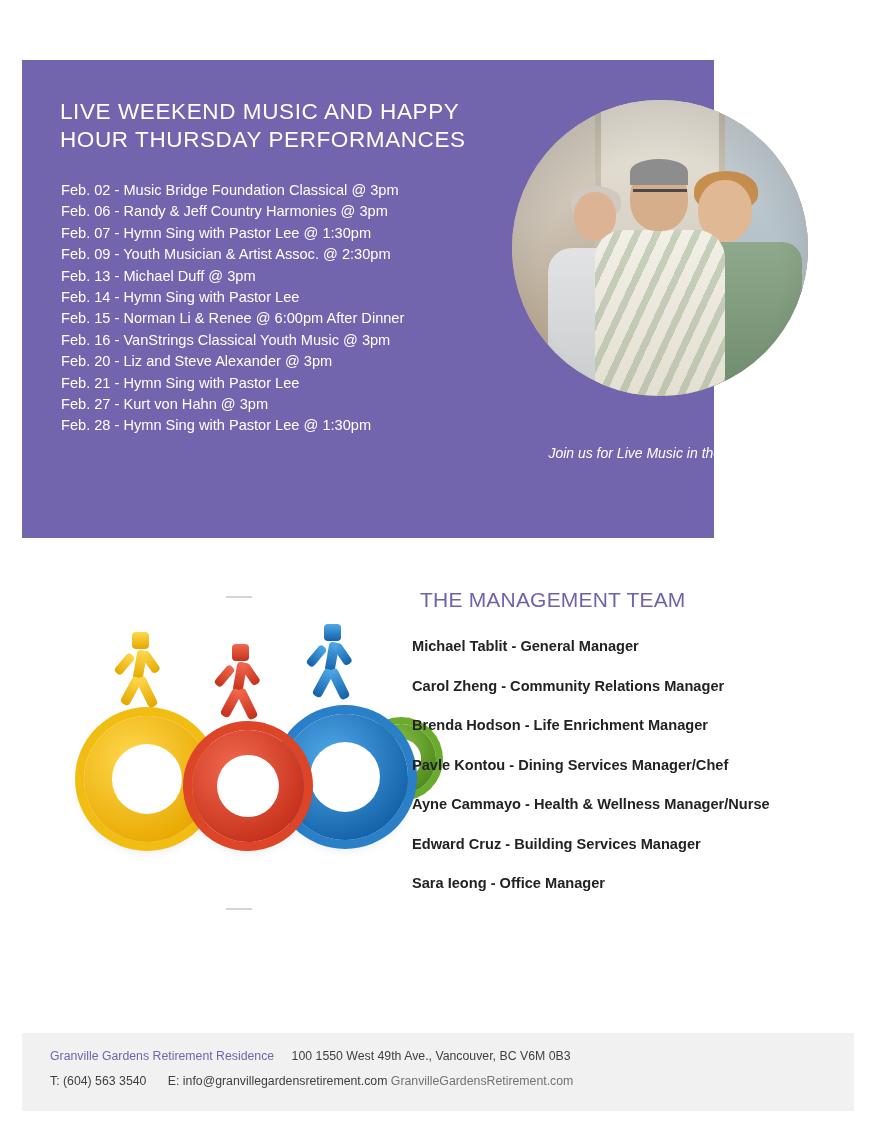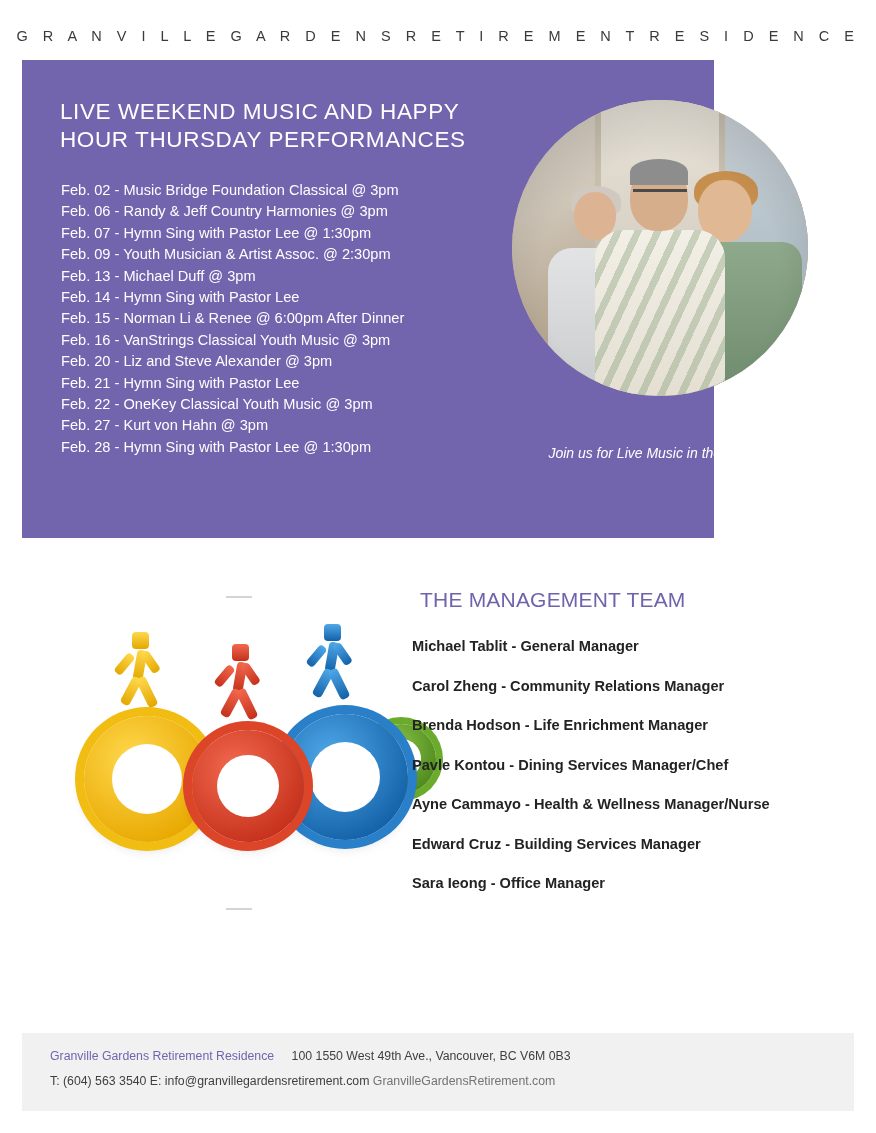"G R A N V" div.header { html: <div> <div>G R A N V I L L E G A R D E N S R E T I R E M E N T R E S I D E N C E</div> </div> -> none }
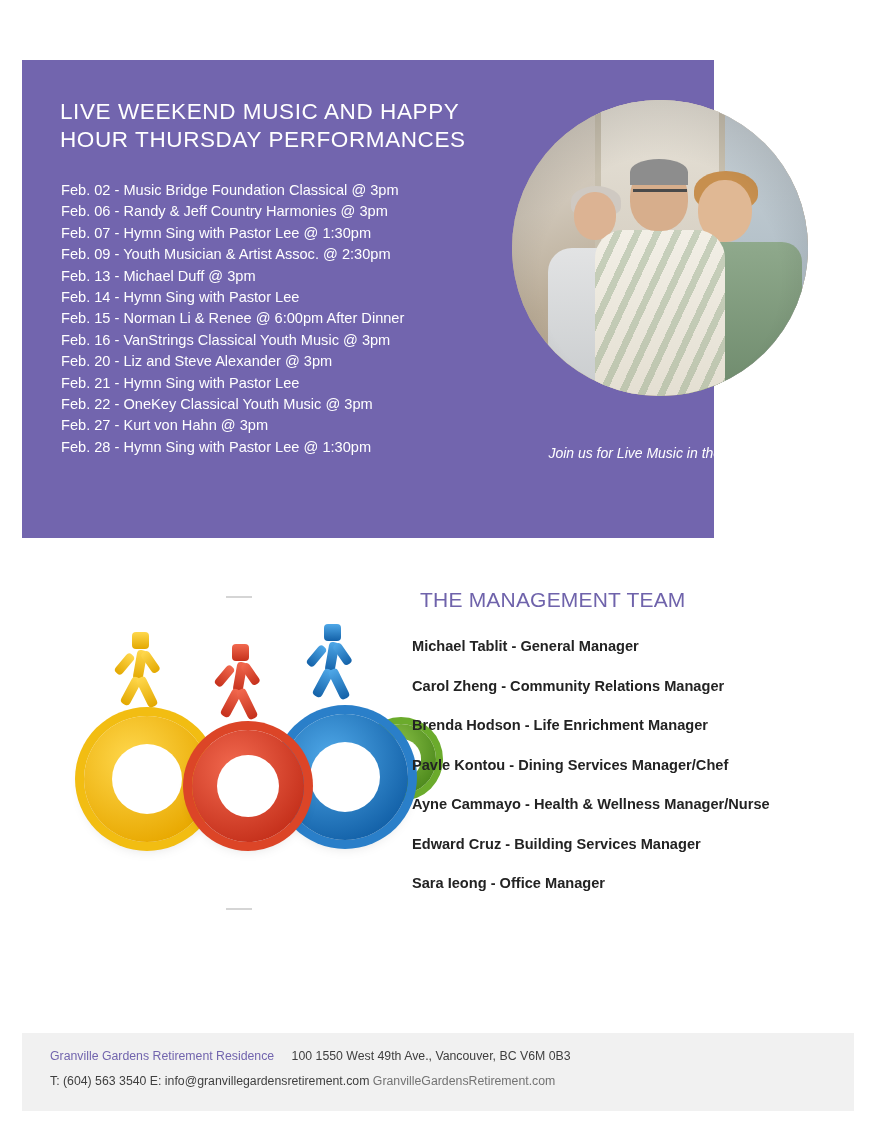"Feb. 22 - OneKey Classical" div.event-line { html: <div>Feb. 22 - OneKey Classical Youth Music @ 3pm</div> -> none }
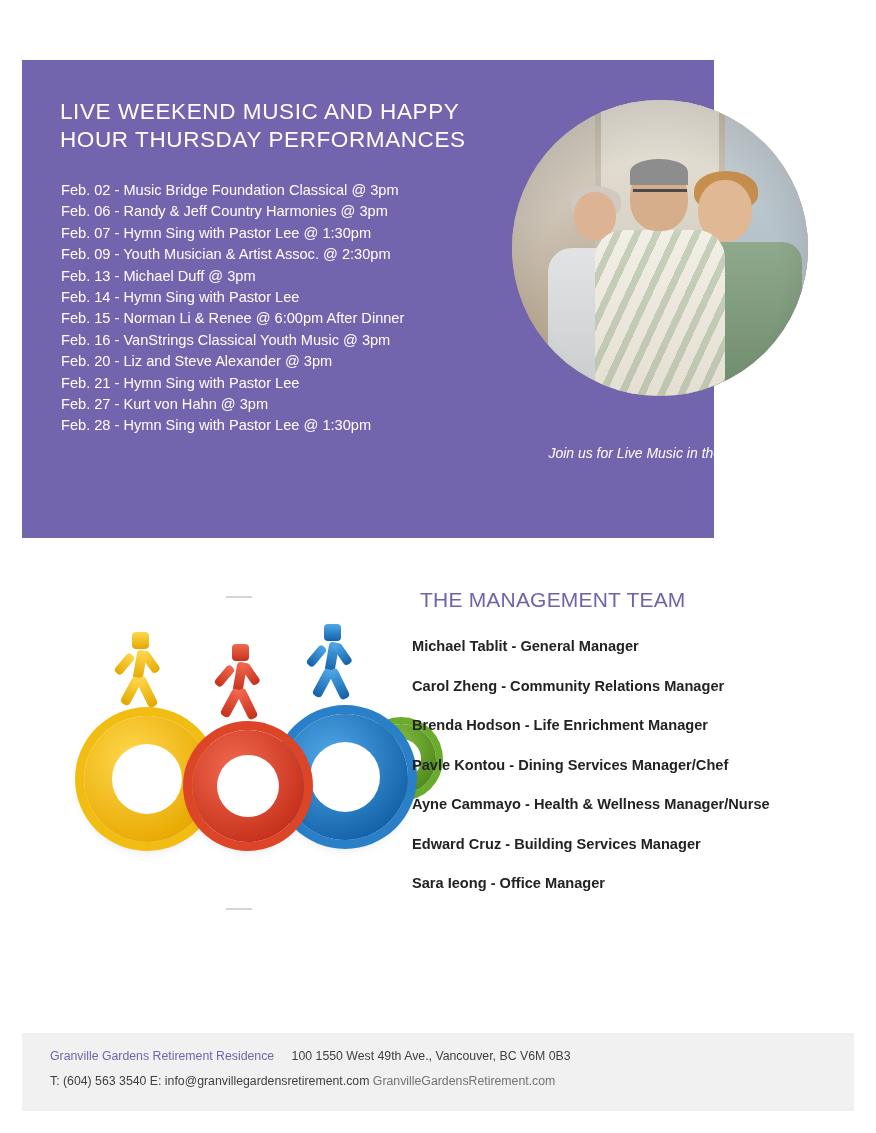"E: info@granvillegardensretirement.com" .footer-email { margin-left: none -> 18px }
